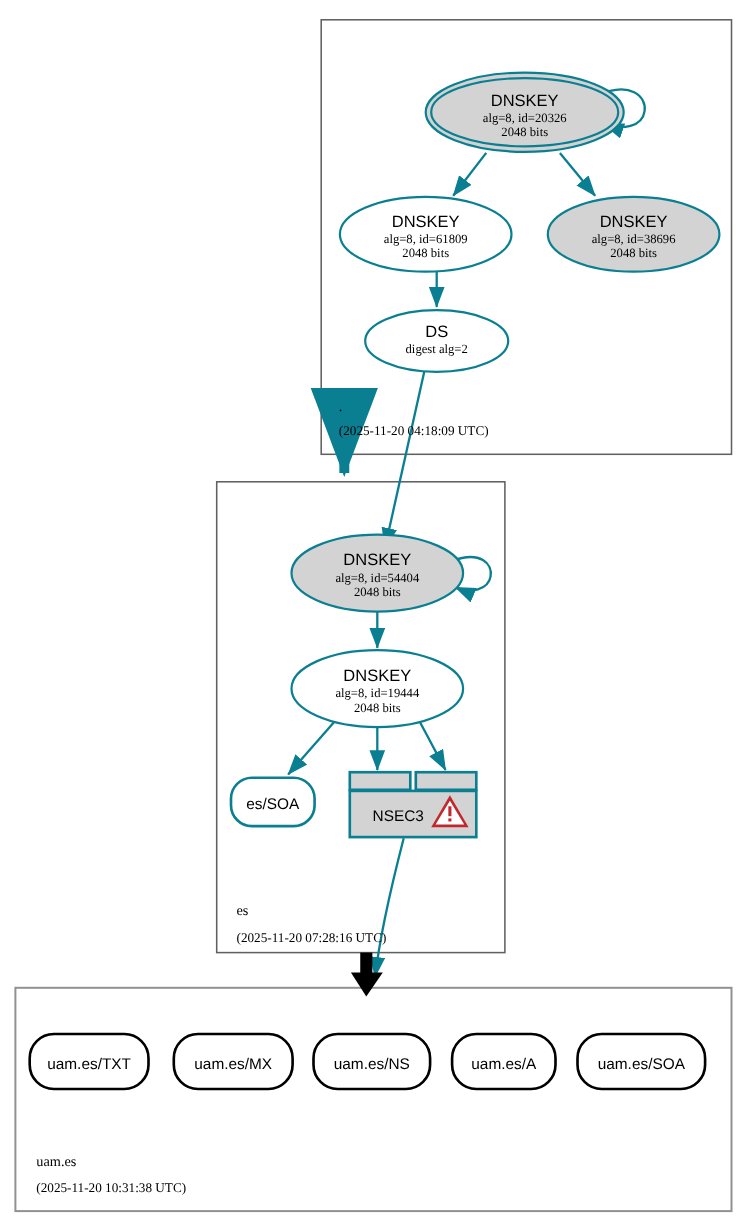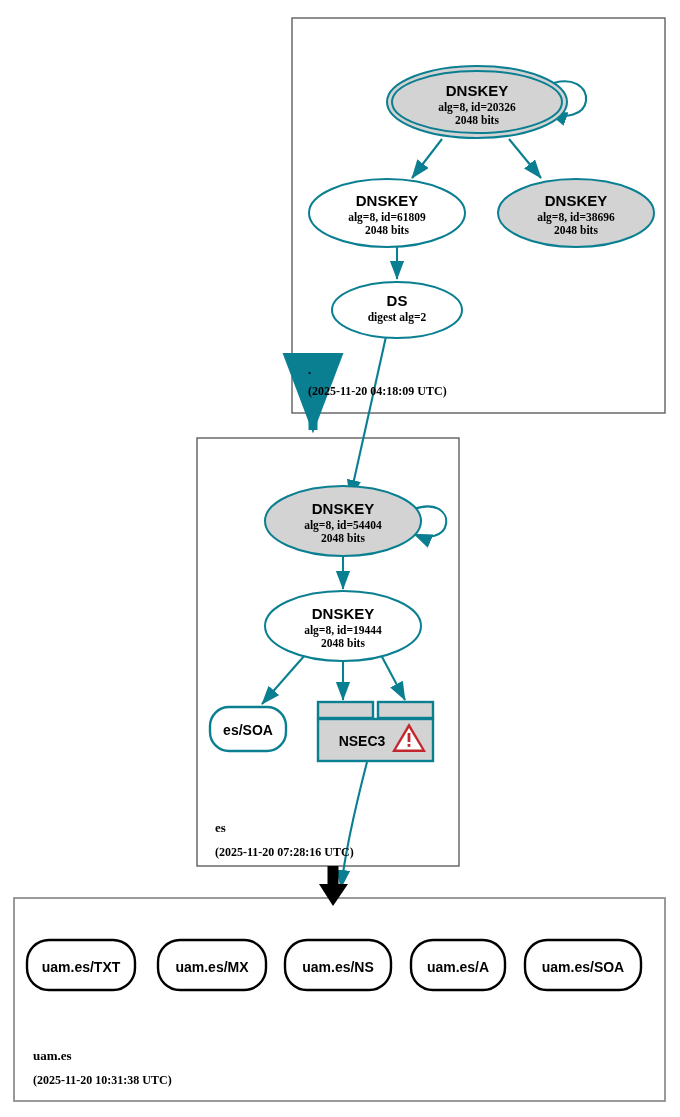"DNSKEY" #canvas { font-weight: bold -> none }
